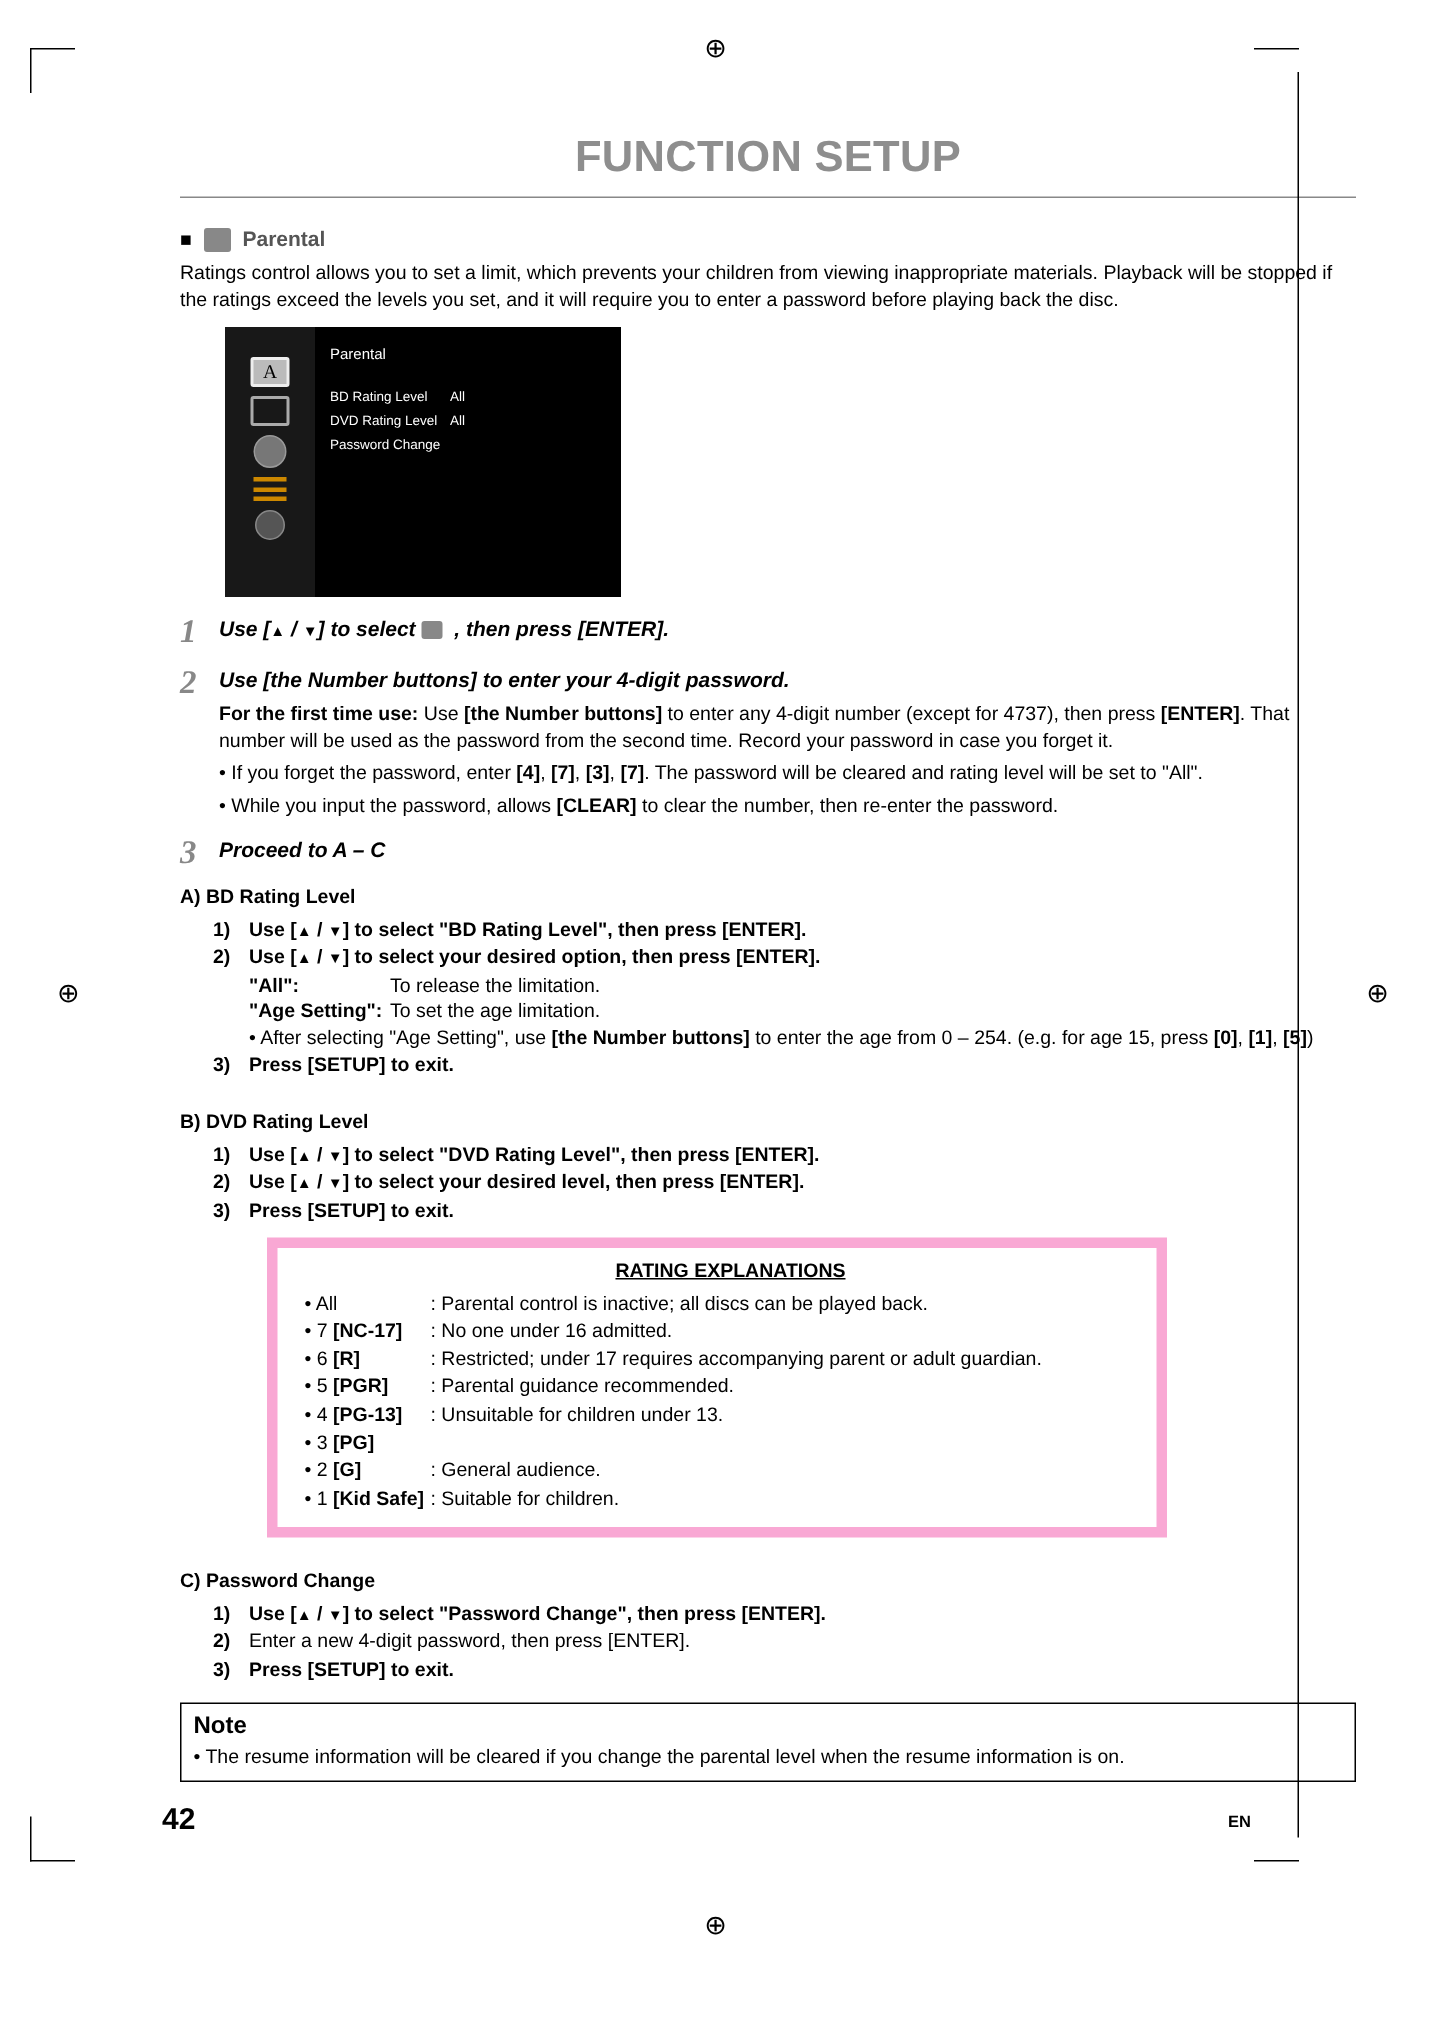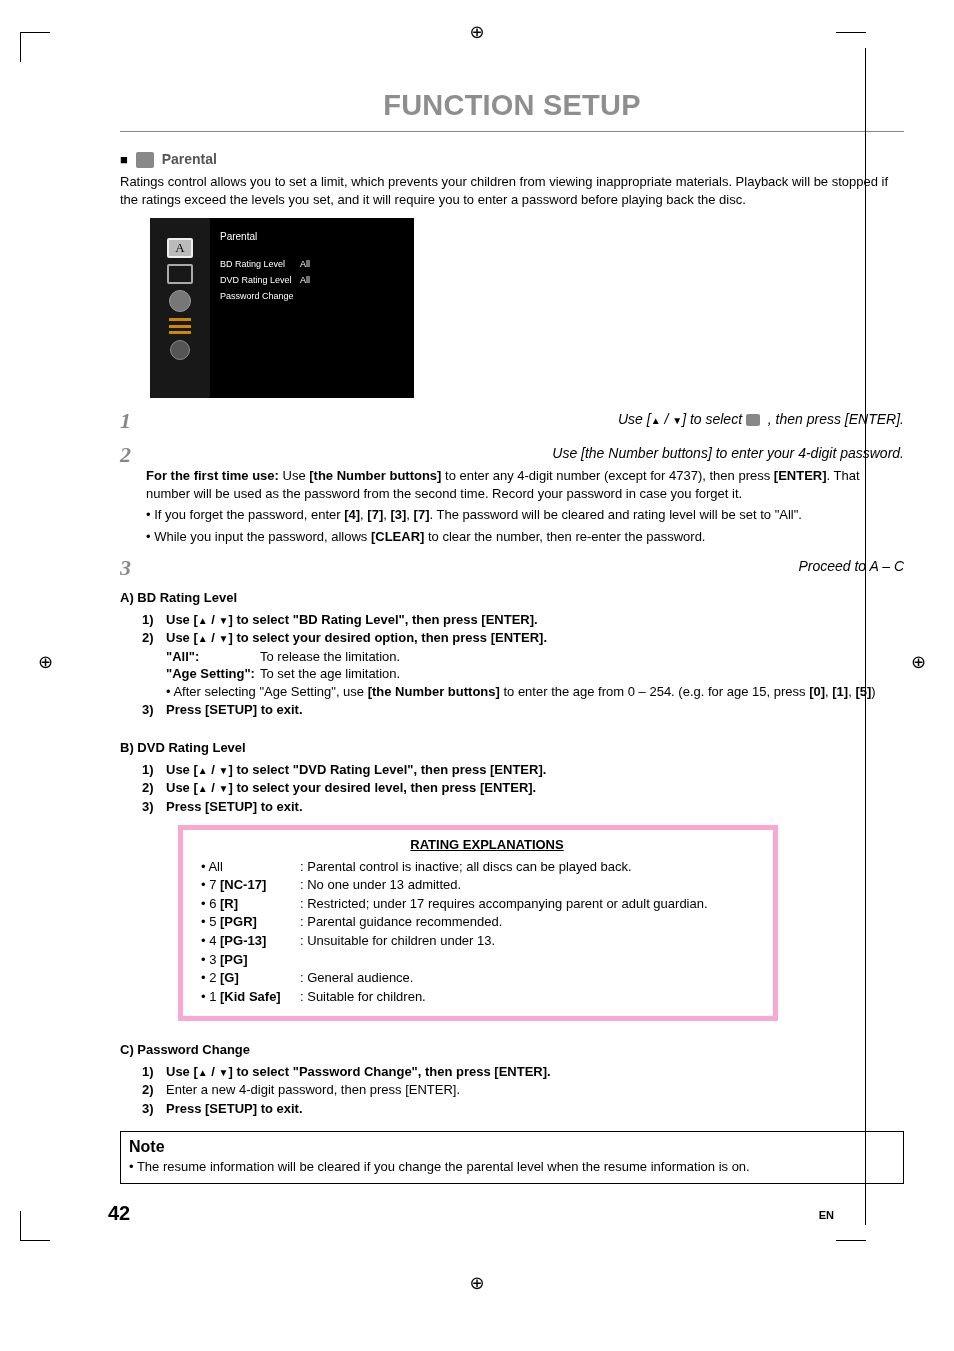"Use [▲ / ▼] to select ," .step-title { font-weight: 400 -> 700; text-align: right -> none }
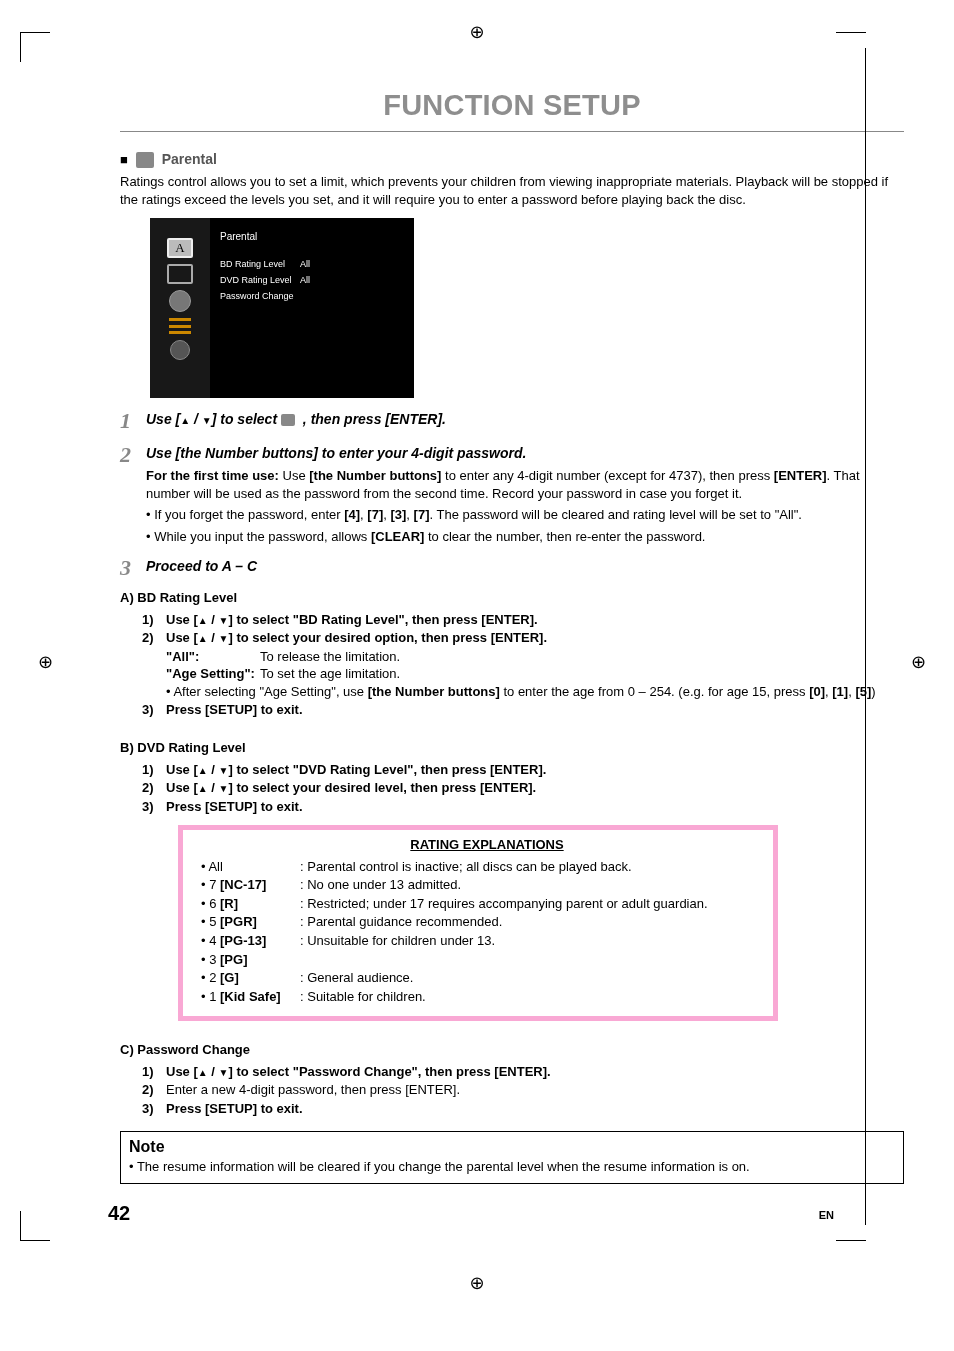"RATING EXPLANATIONS" .rating-box { border: 5px solid #f9a8d4 -> 7px solid #f9a8d4 }
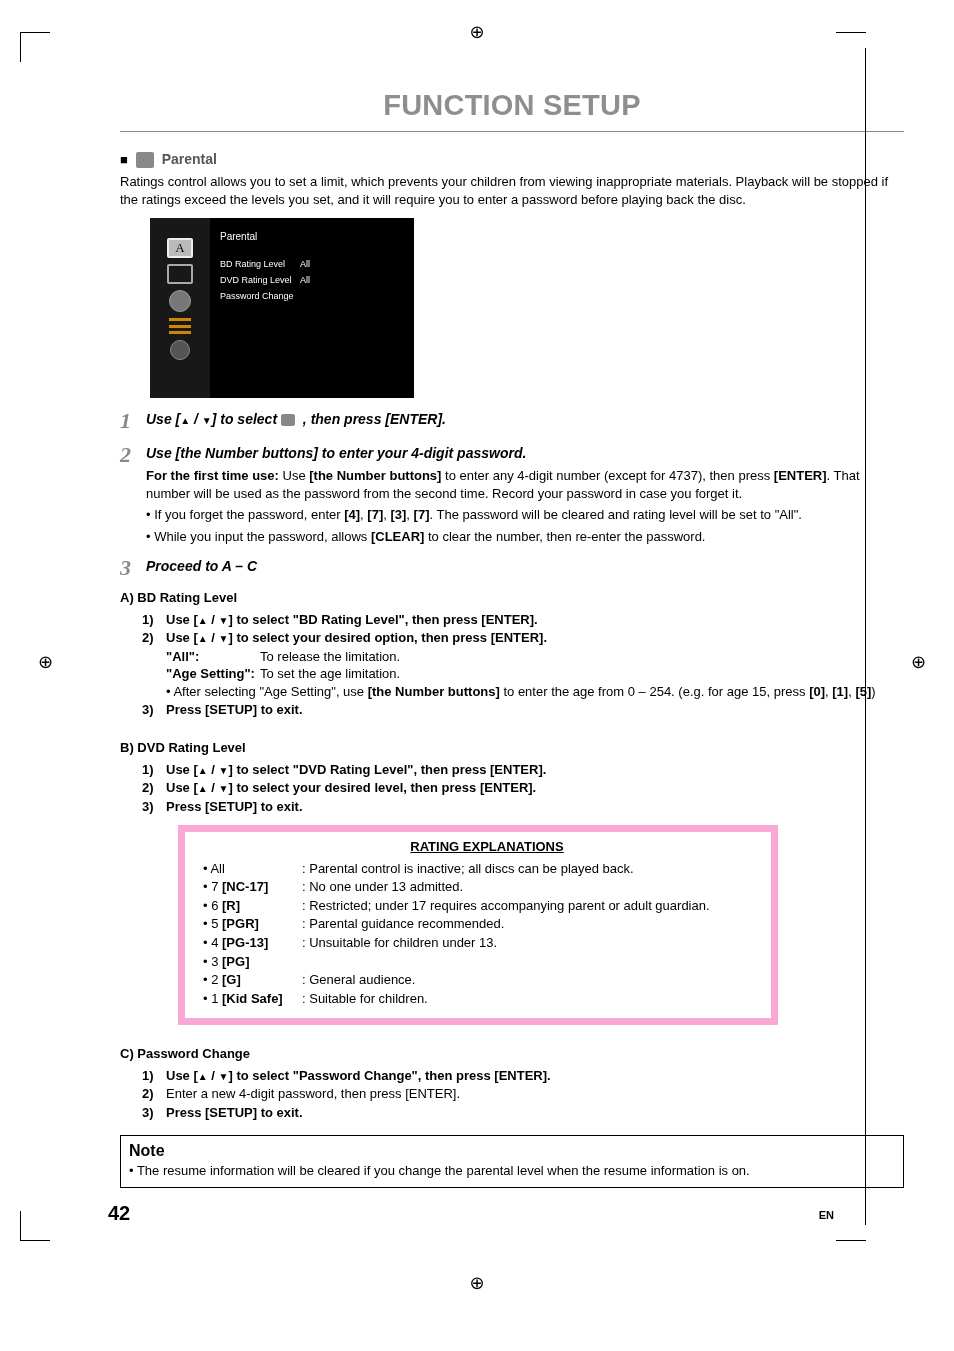"• All" .rating-row { gap: 15px -> none }
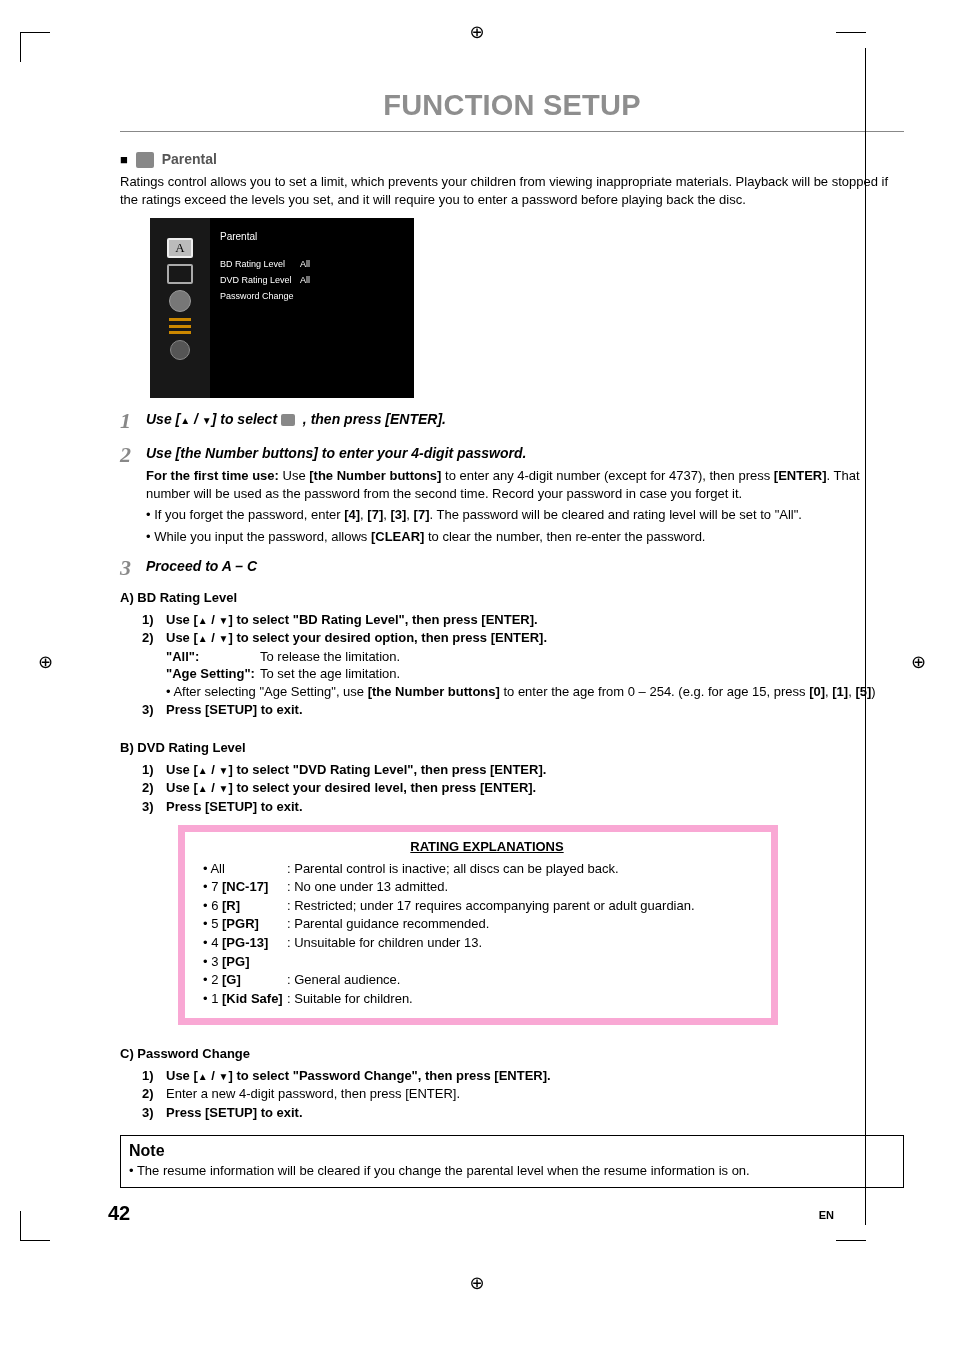": No one under 13" span.rd { text: 13 -> 16 }
